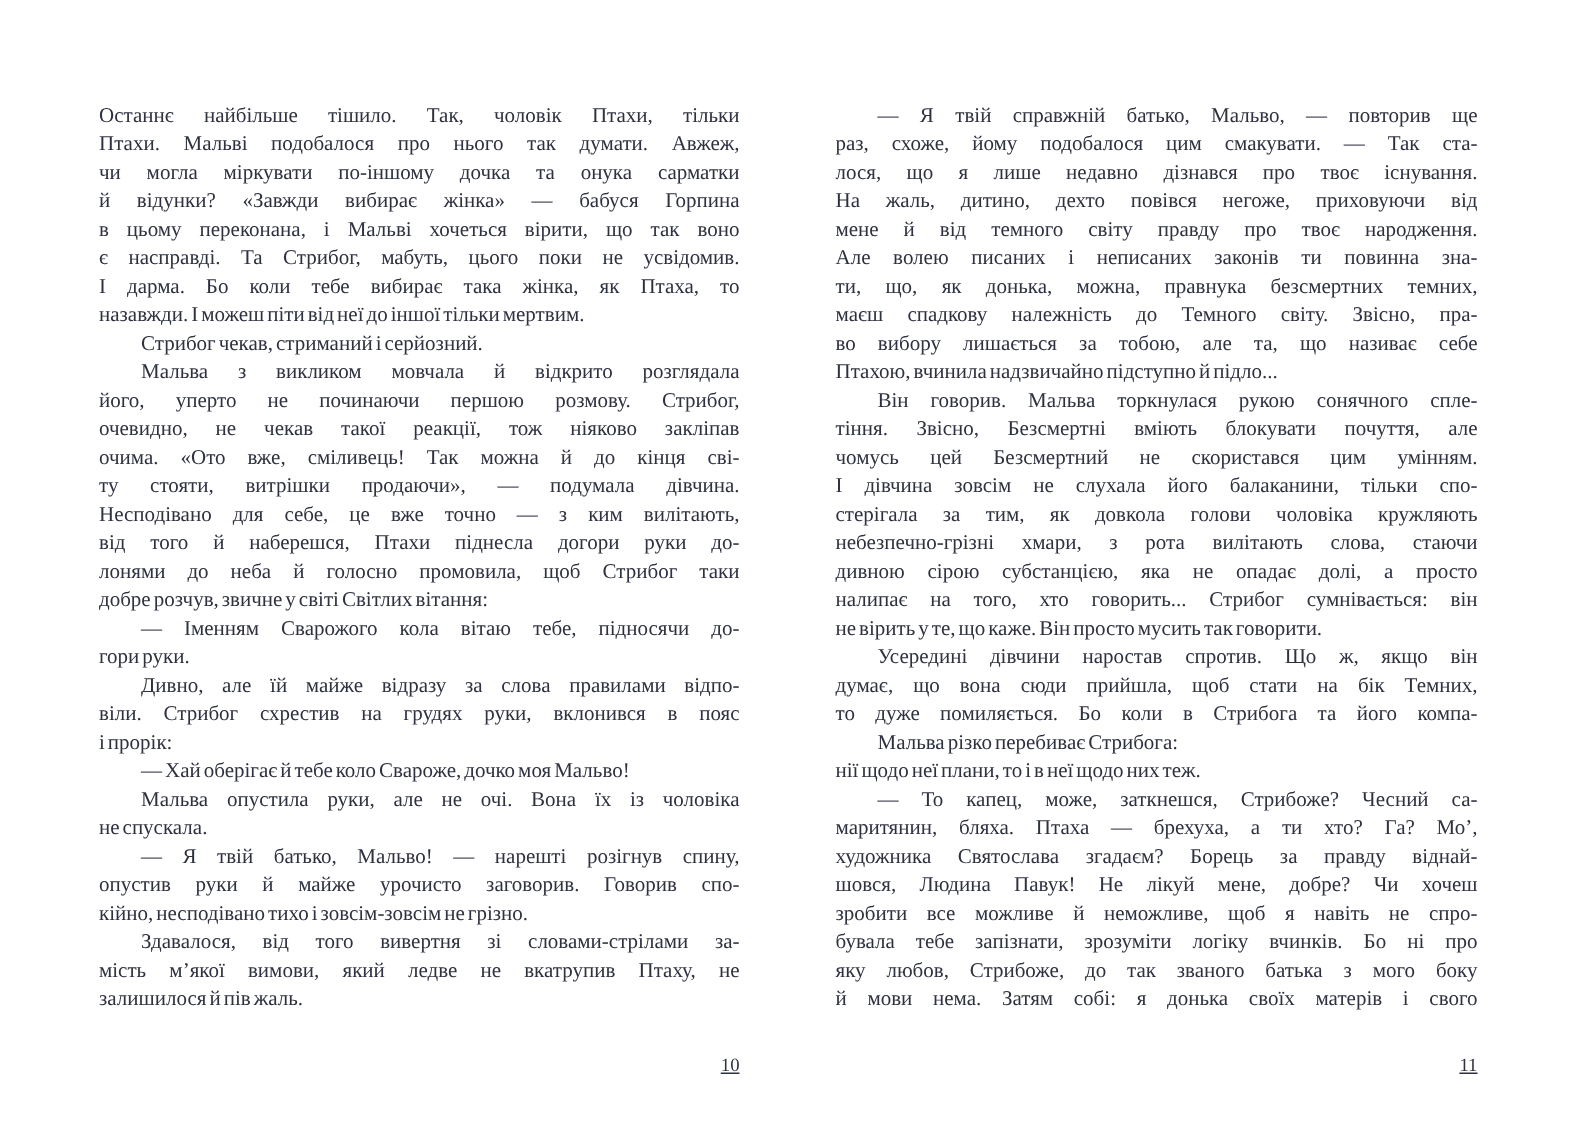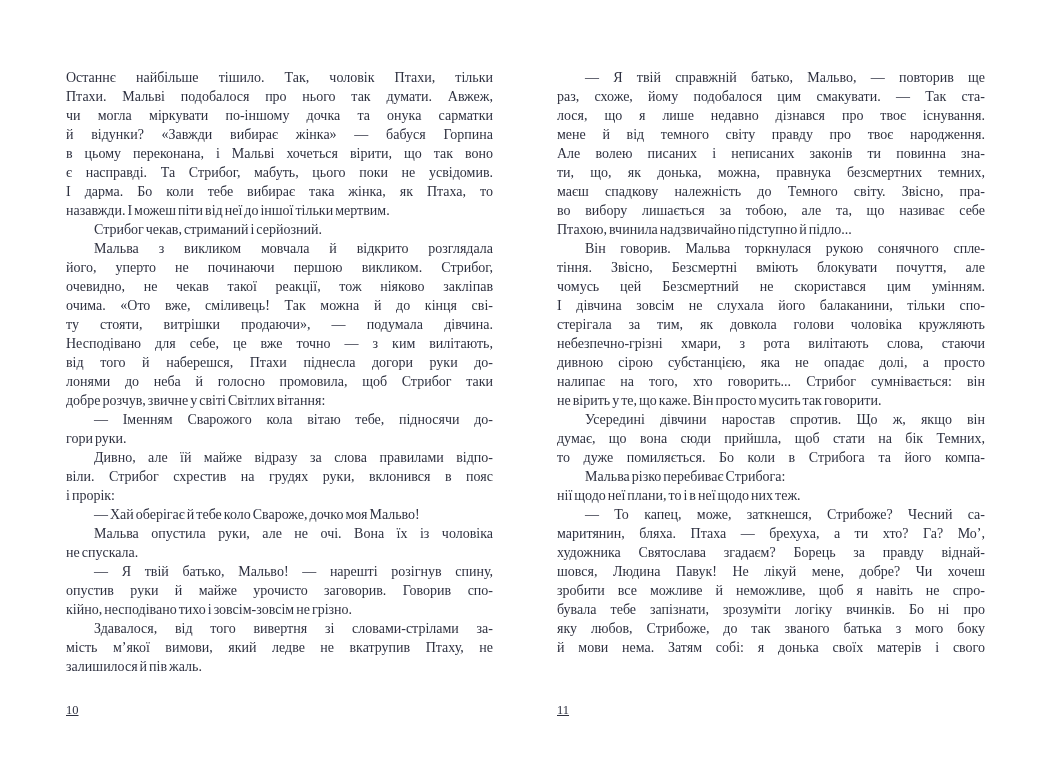"На жаль, дитино, дехто повівся" div.line { html: none -> <div>На жаль, дитино, дехто повівся негоже, приховуючи від</div> }
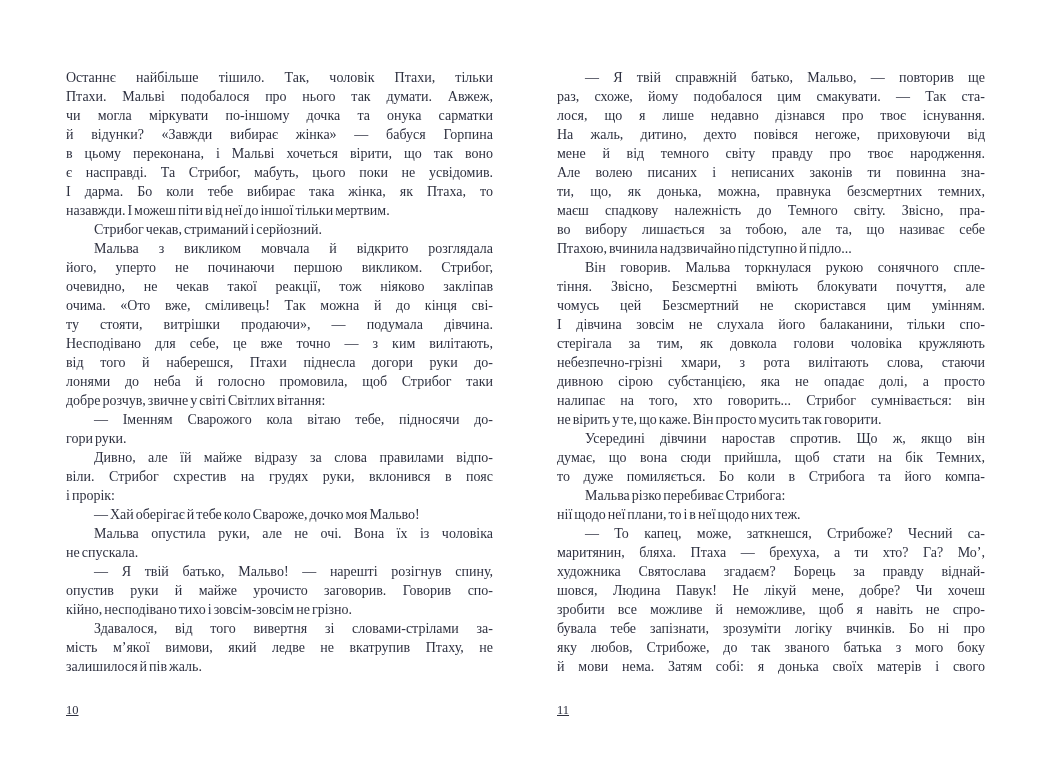"його, уперто не починаючи першою" div.line { text: викликом -> розмову }
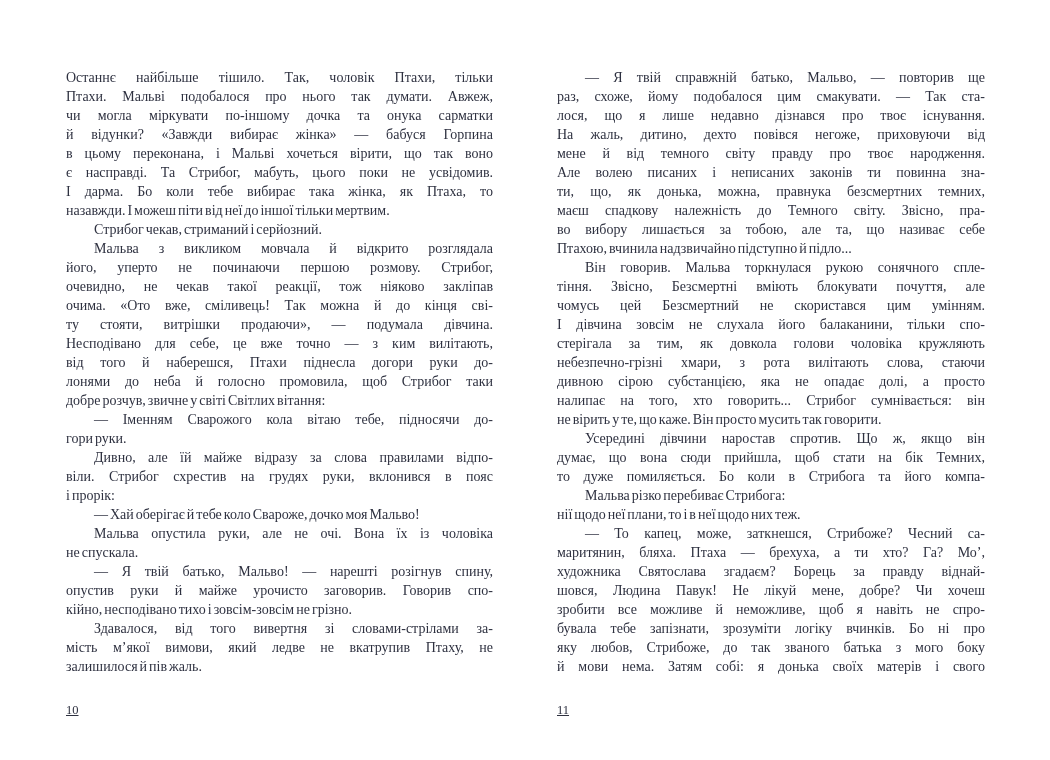"10" .folio { text-align: left -> right }
